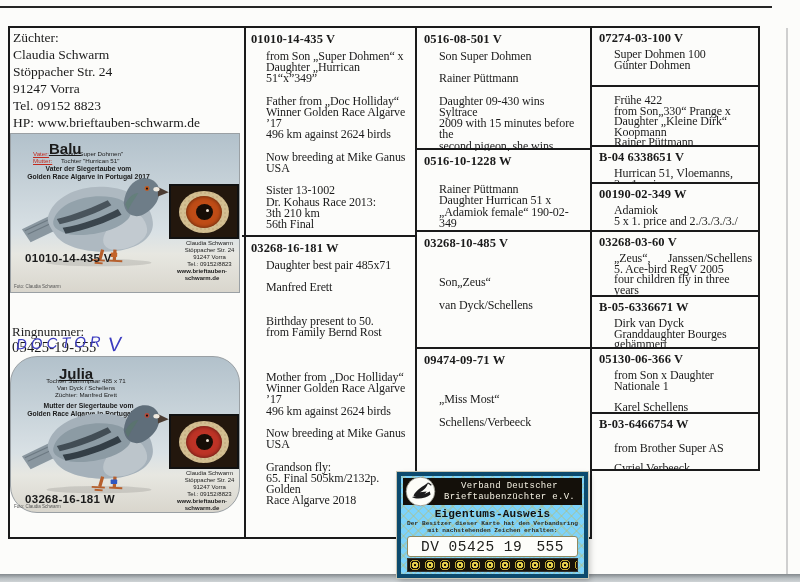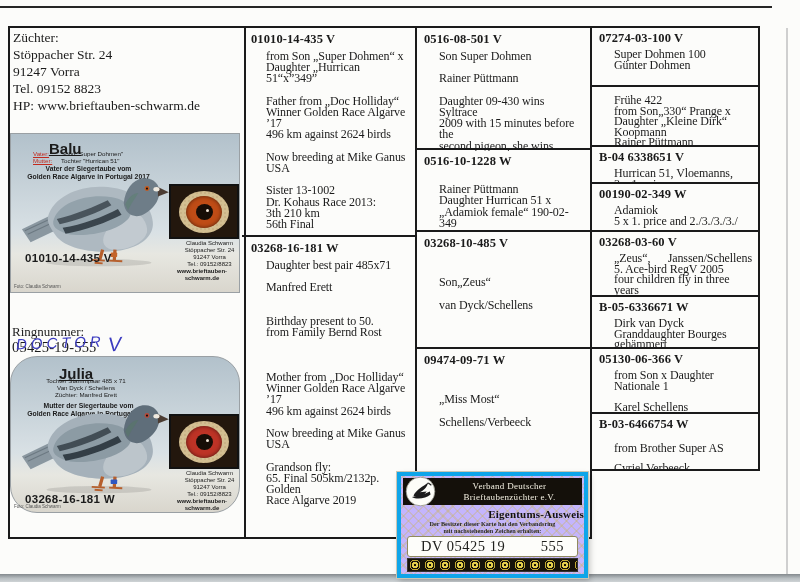"Claudia Schwarm" div { html: none -> <div>Claudia Schwarm</div> }
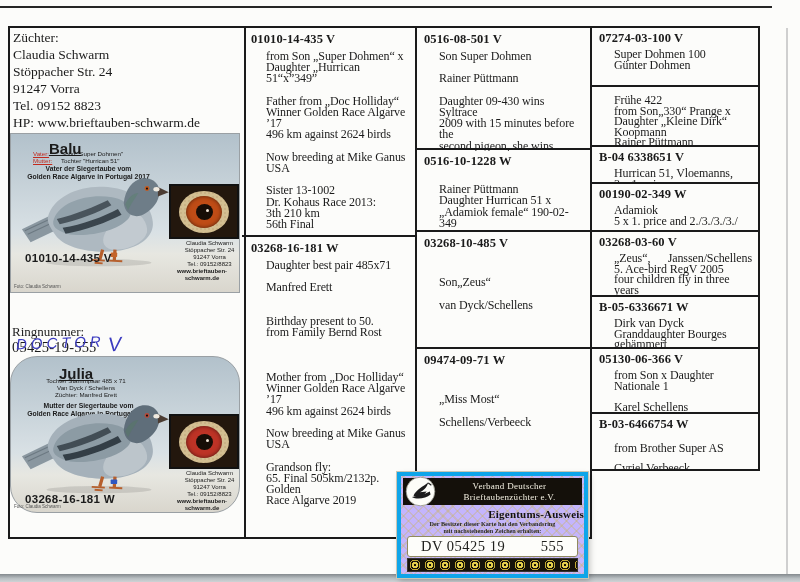"Daughter best pair 485x71" div.cell-text { text: 2019 -> 2018 }
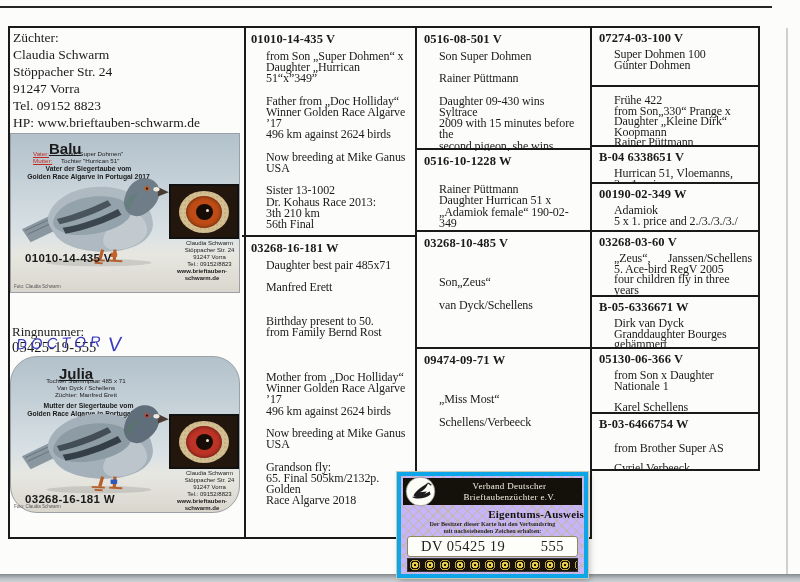"Verband Deutscher" .cert { background: #c4b5fd -> #7dd3fc; border: 4px solid #0ea5e9 -> 4px solid #0c4a6e; font-family: Liberation Serif, serif -> Liberation Mono, monospace }
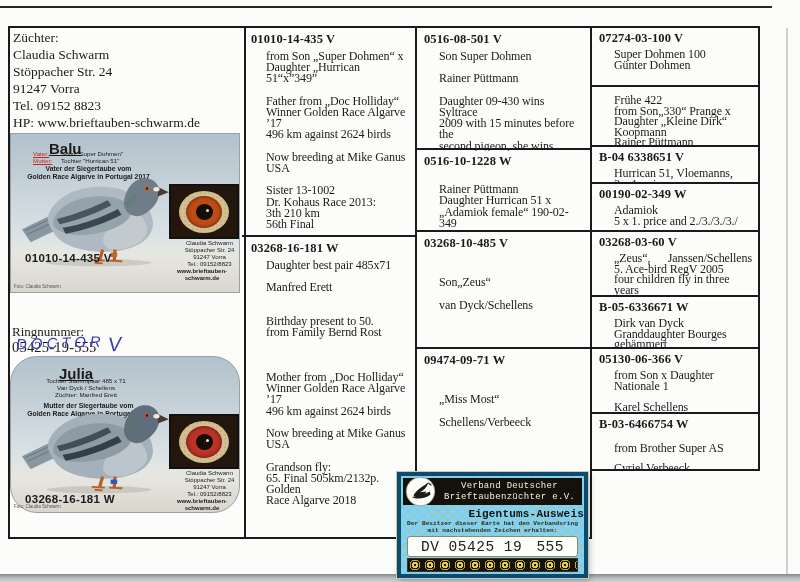"Eigentums-Ausweis" .cert-title { text-align: right -> center }
